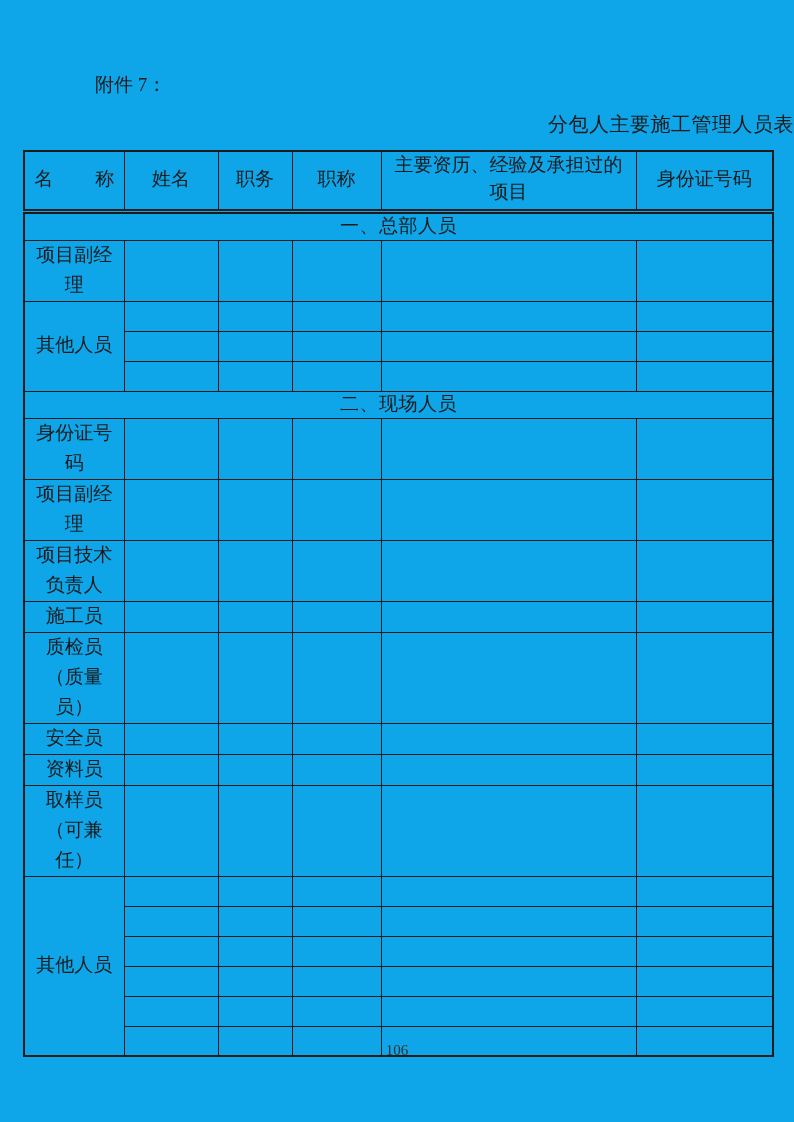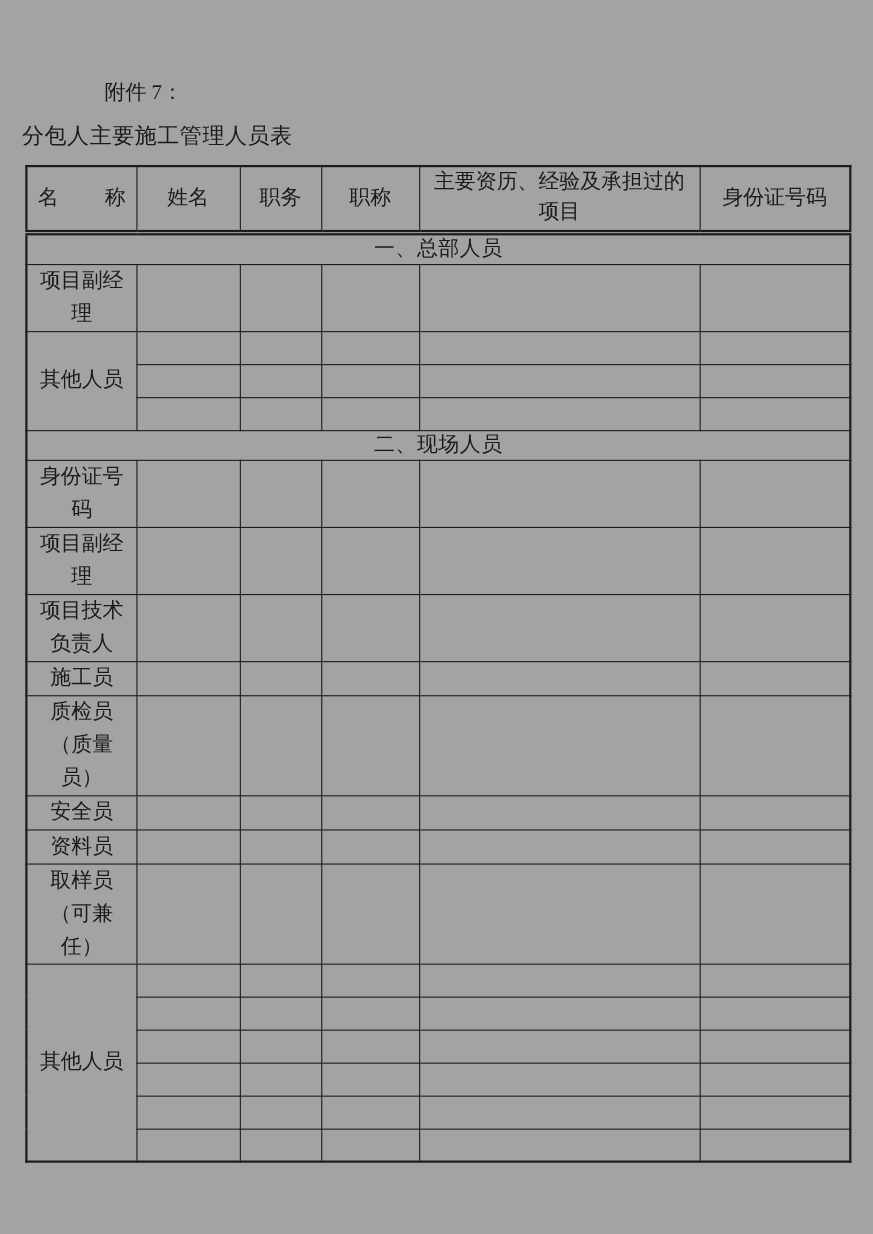"附件 7：" .page { background: #a3a3a3 -> #0ea5e9 }
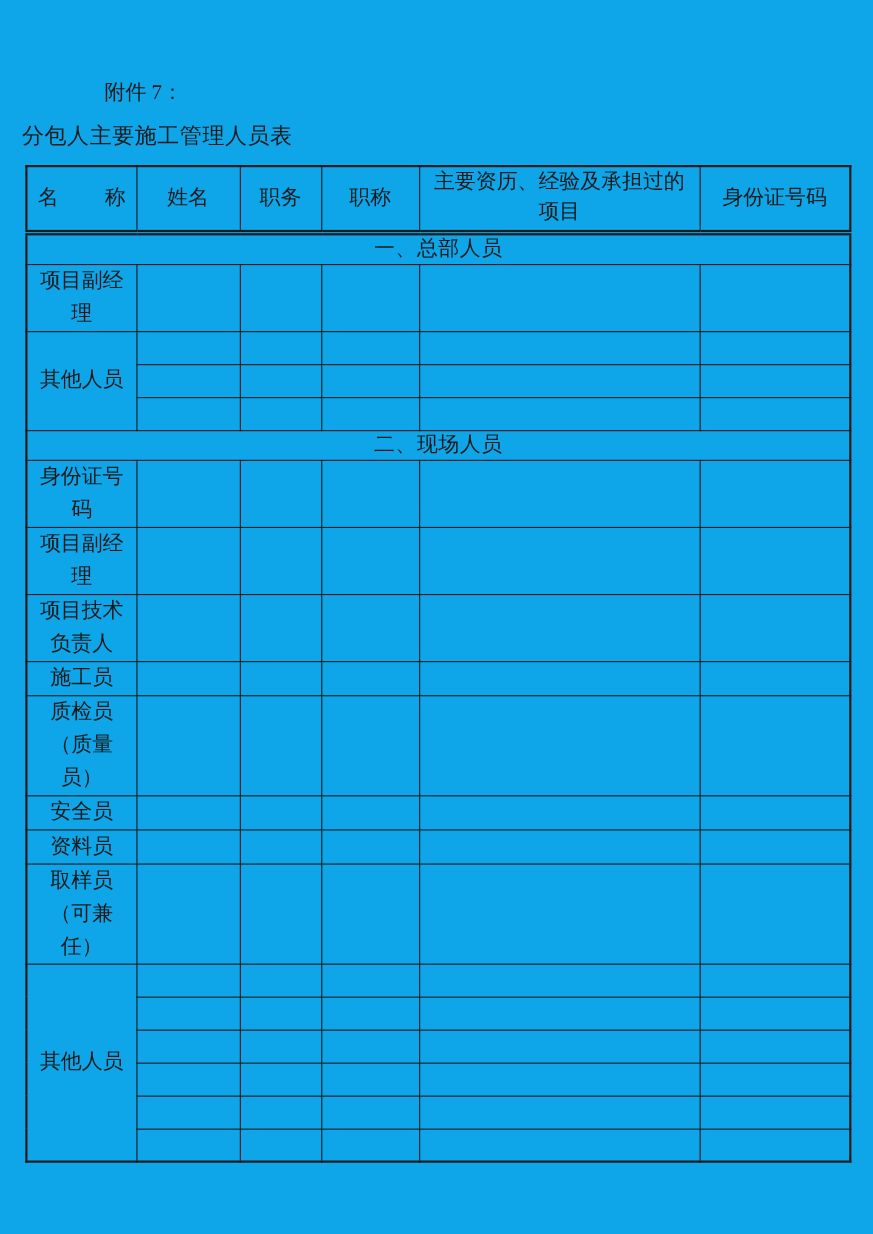"分包人主要施工管理人员表" .doc-title { text-align: left -> right }
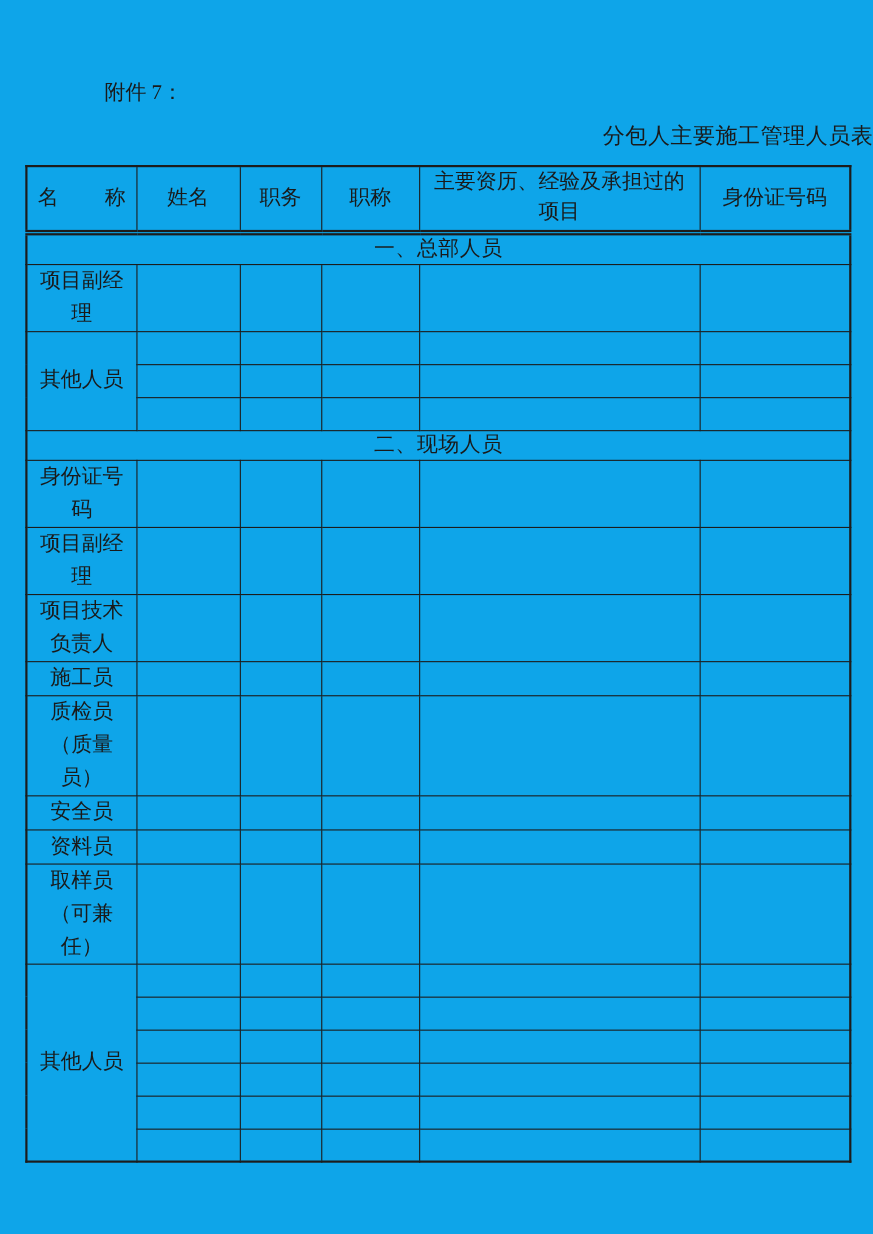"106" div.pageno { html: none -> <div>106</div> }
